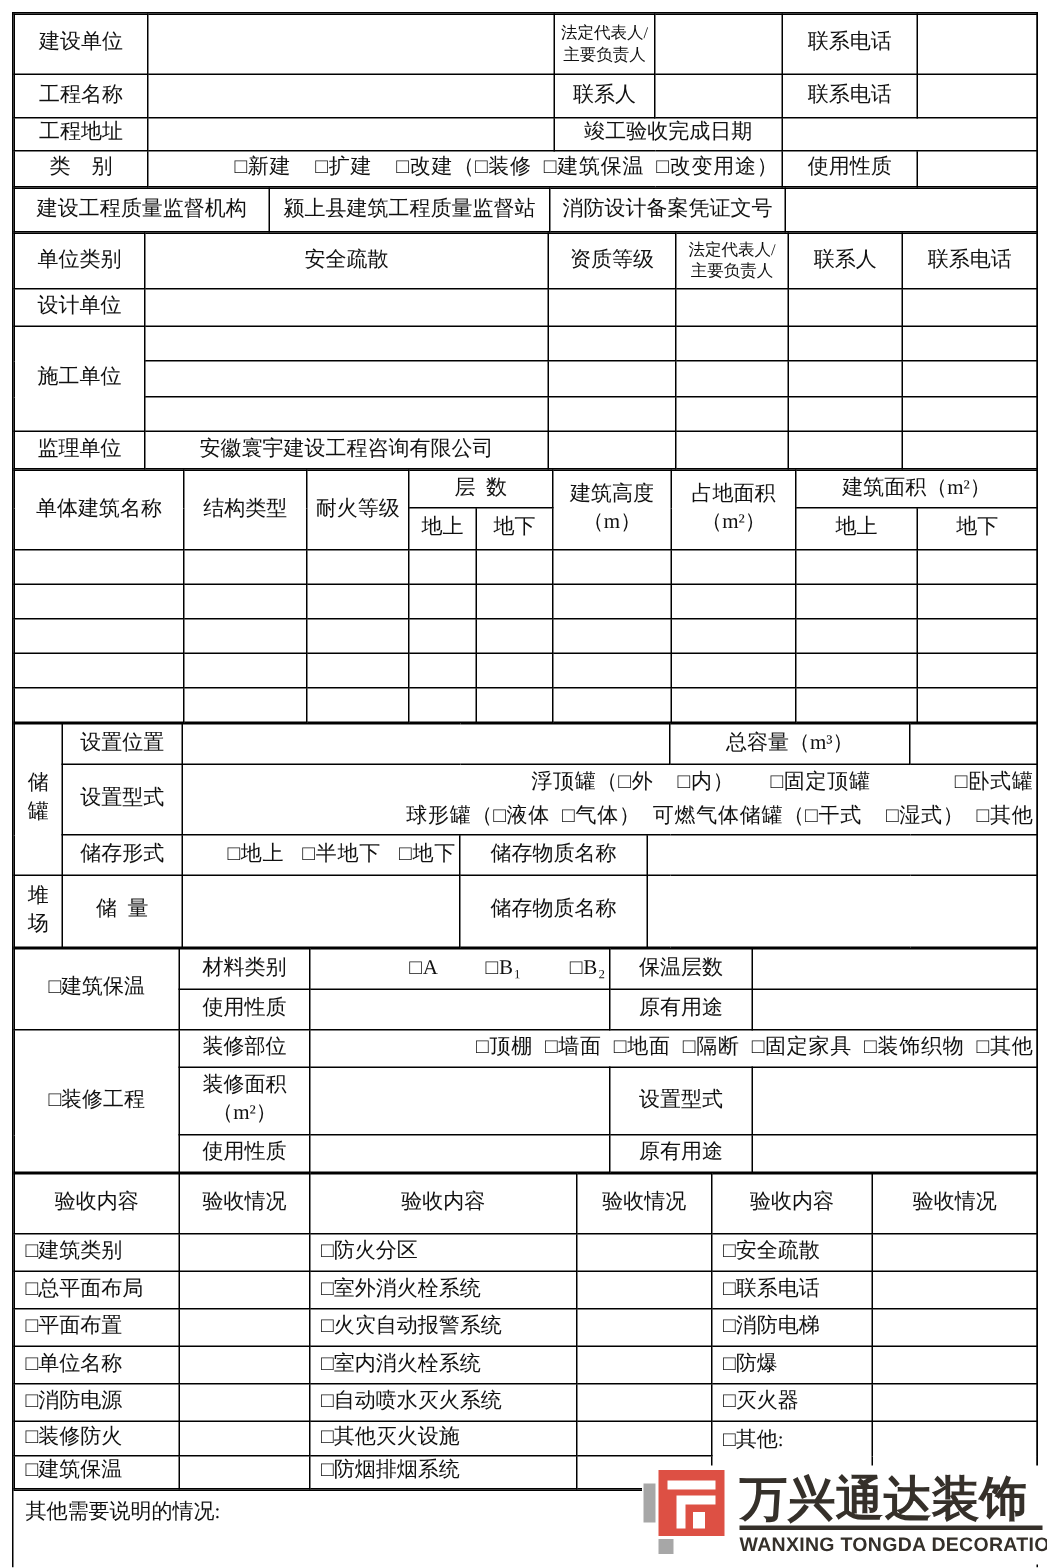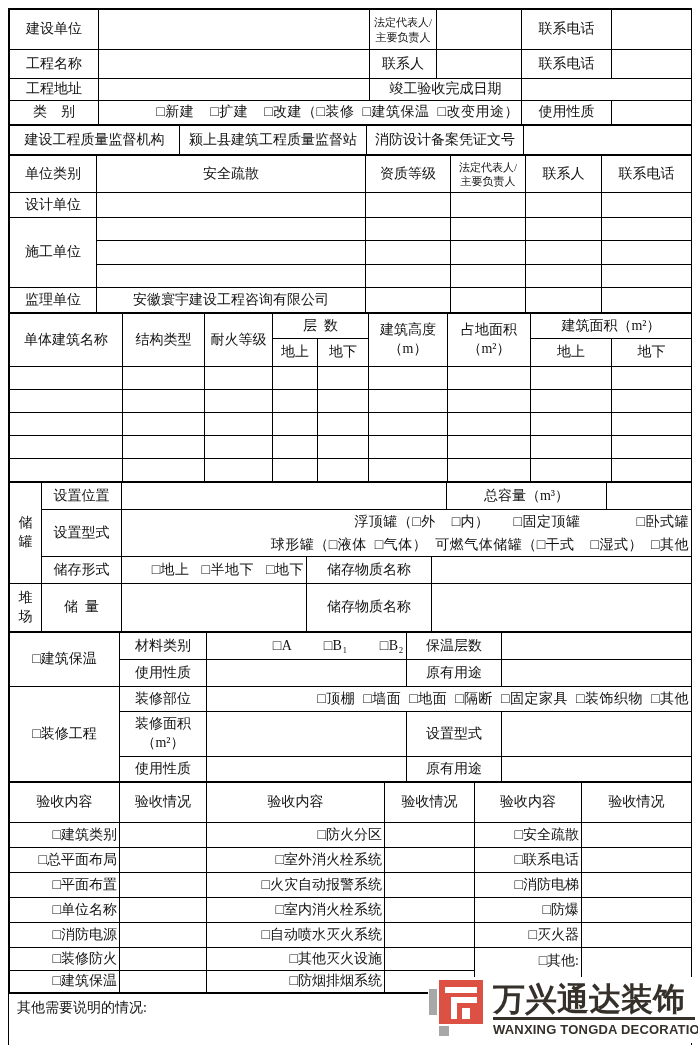"□建筑类别" td.left { text-align: right -> left }
